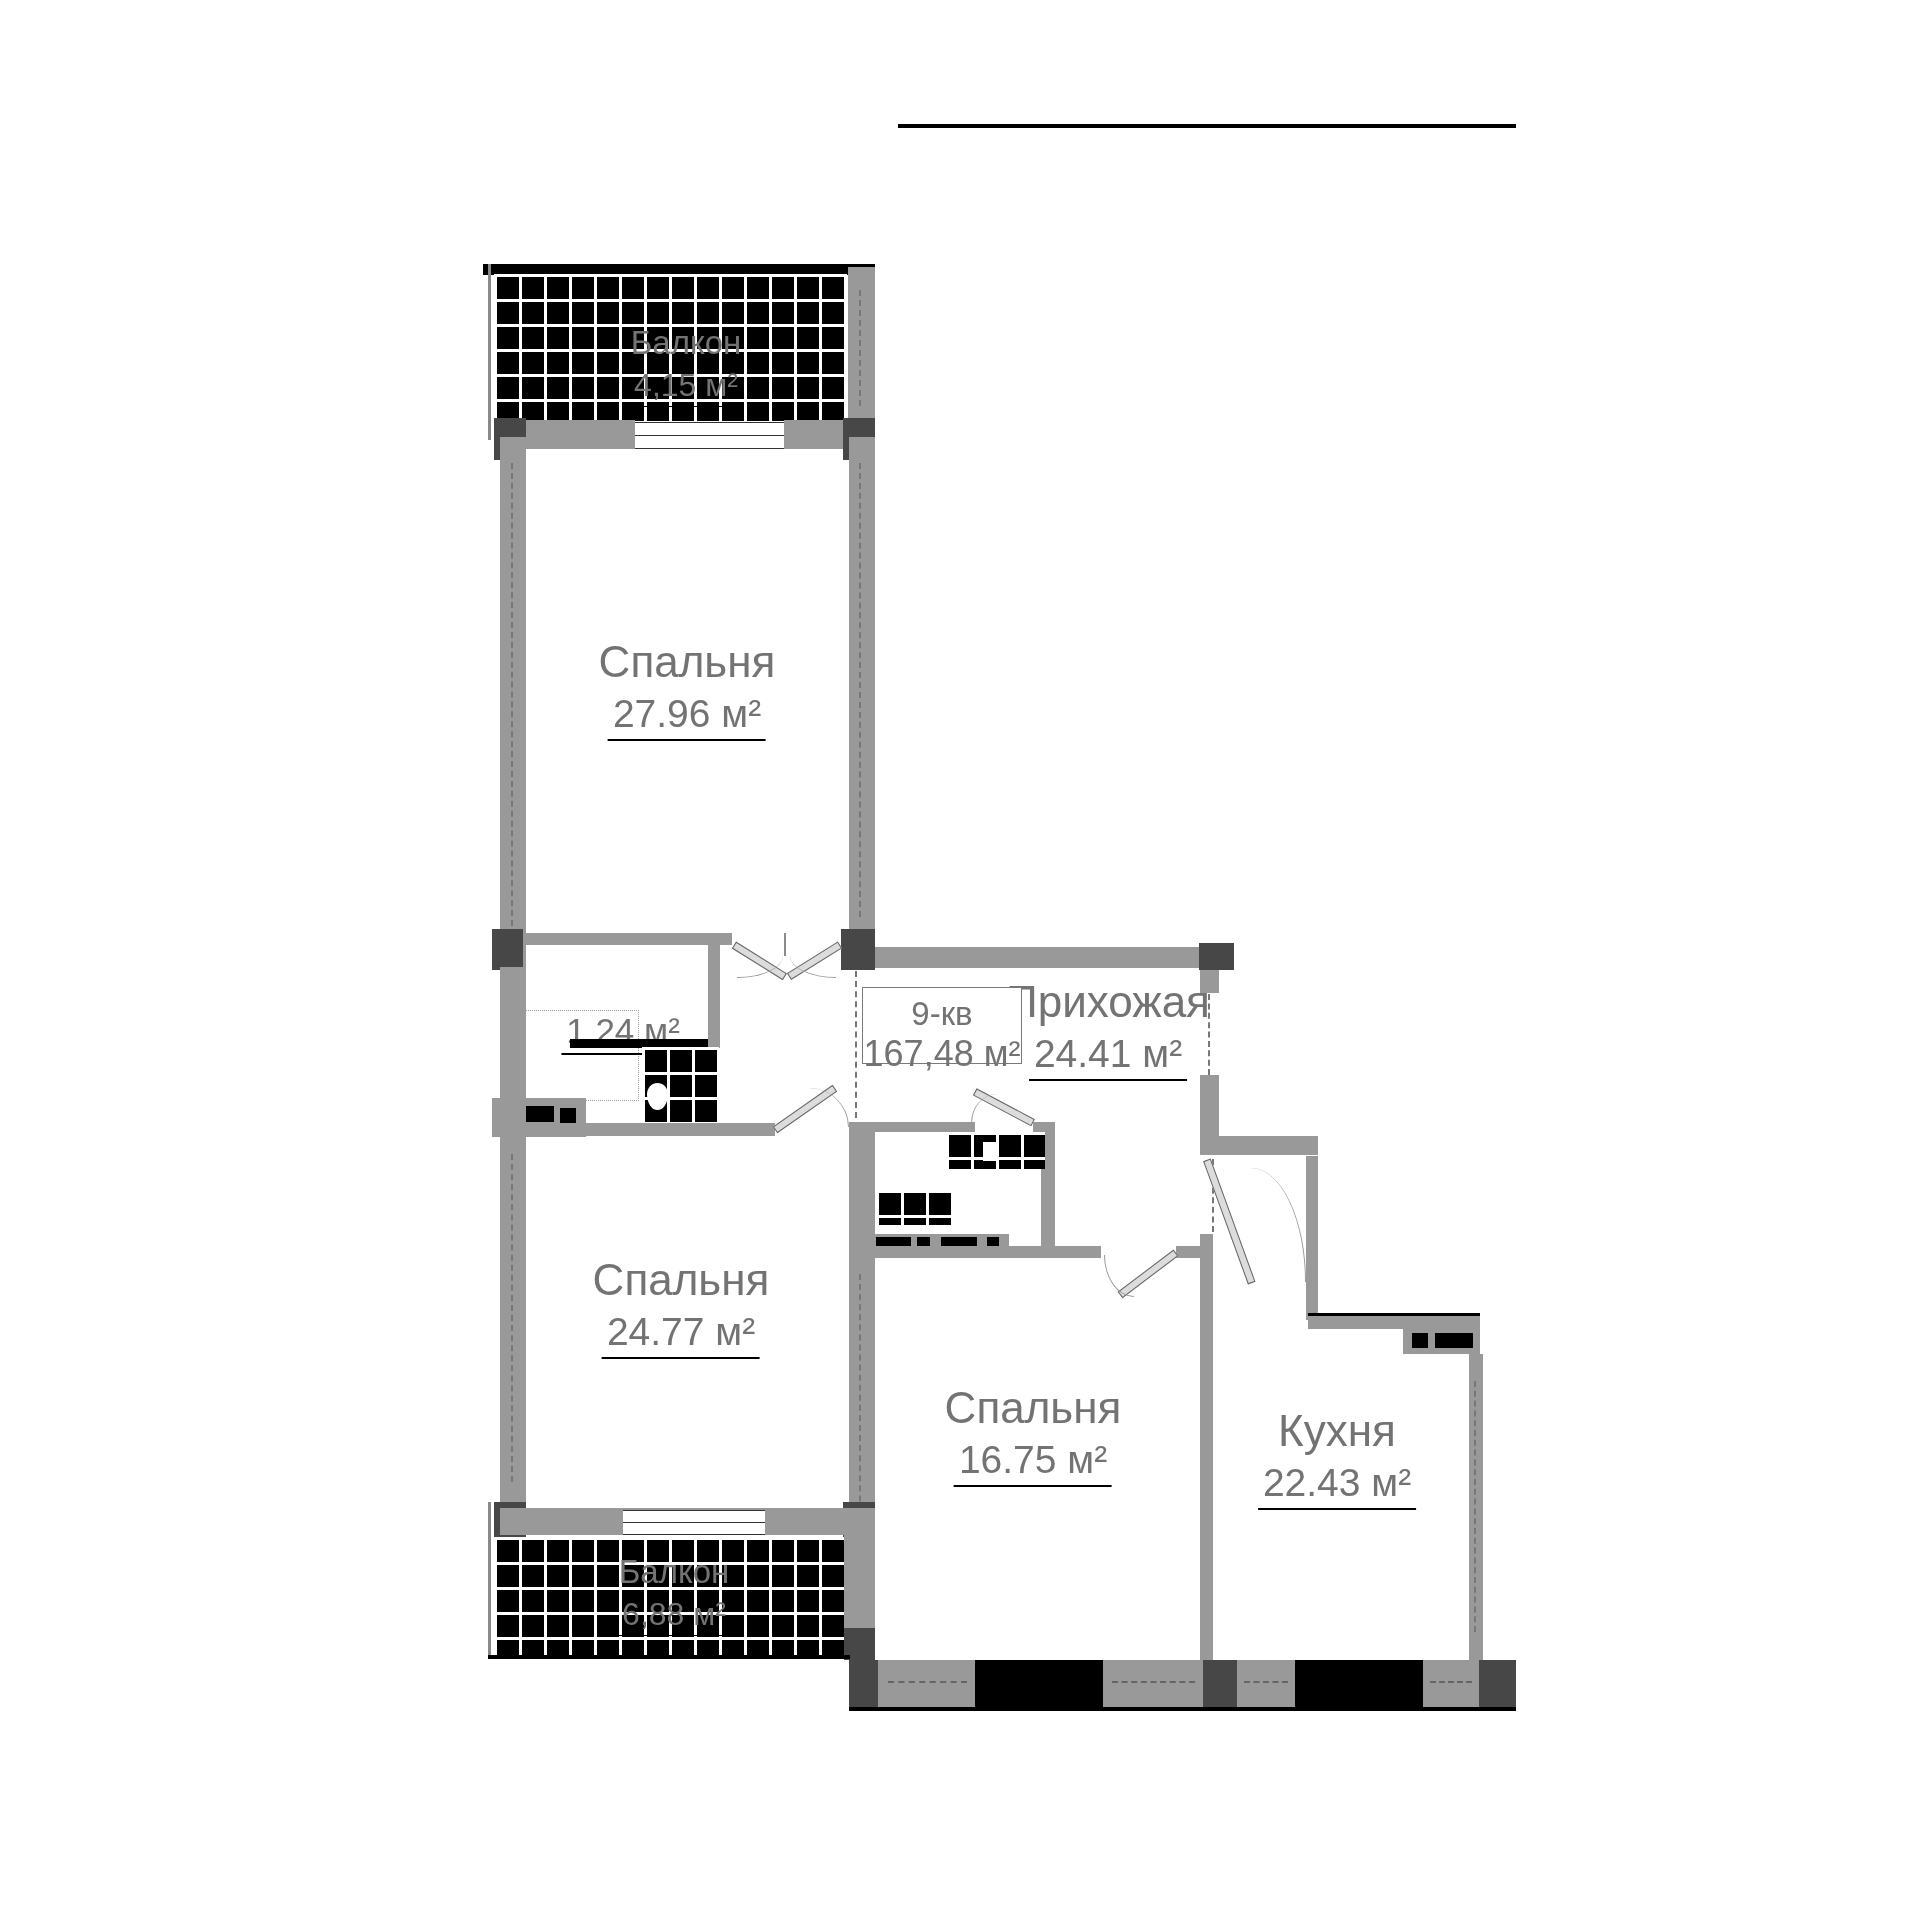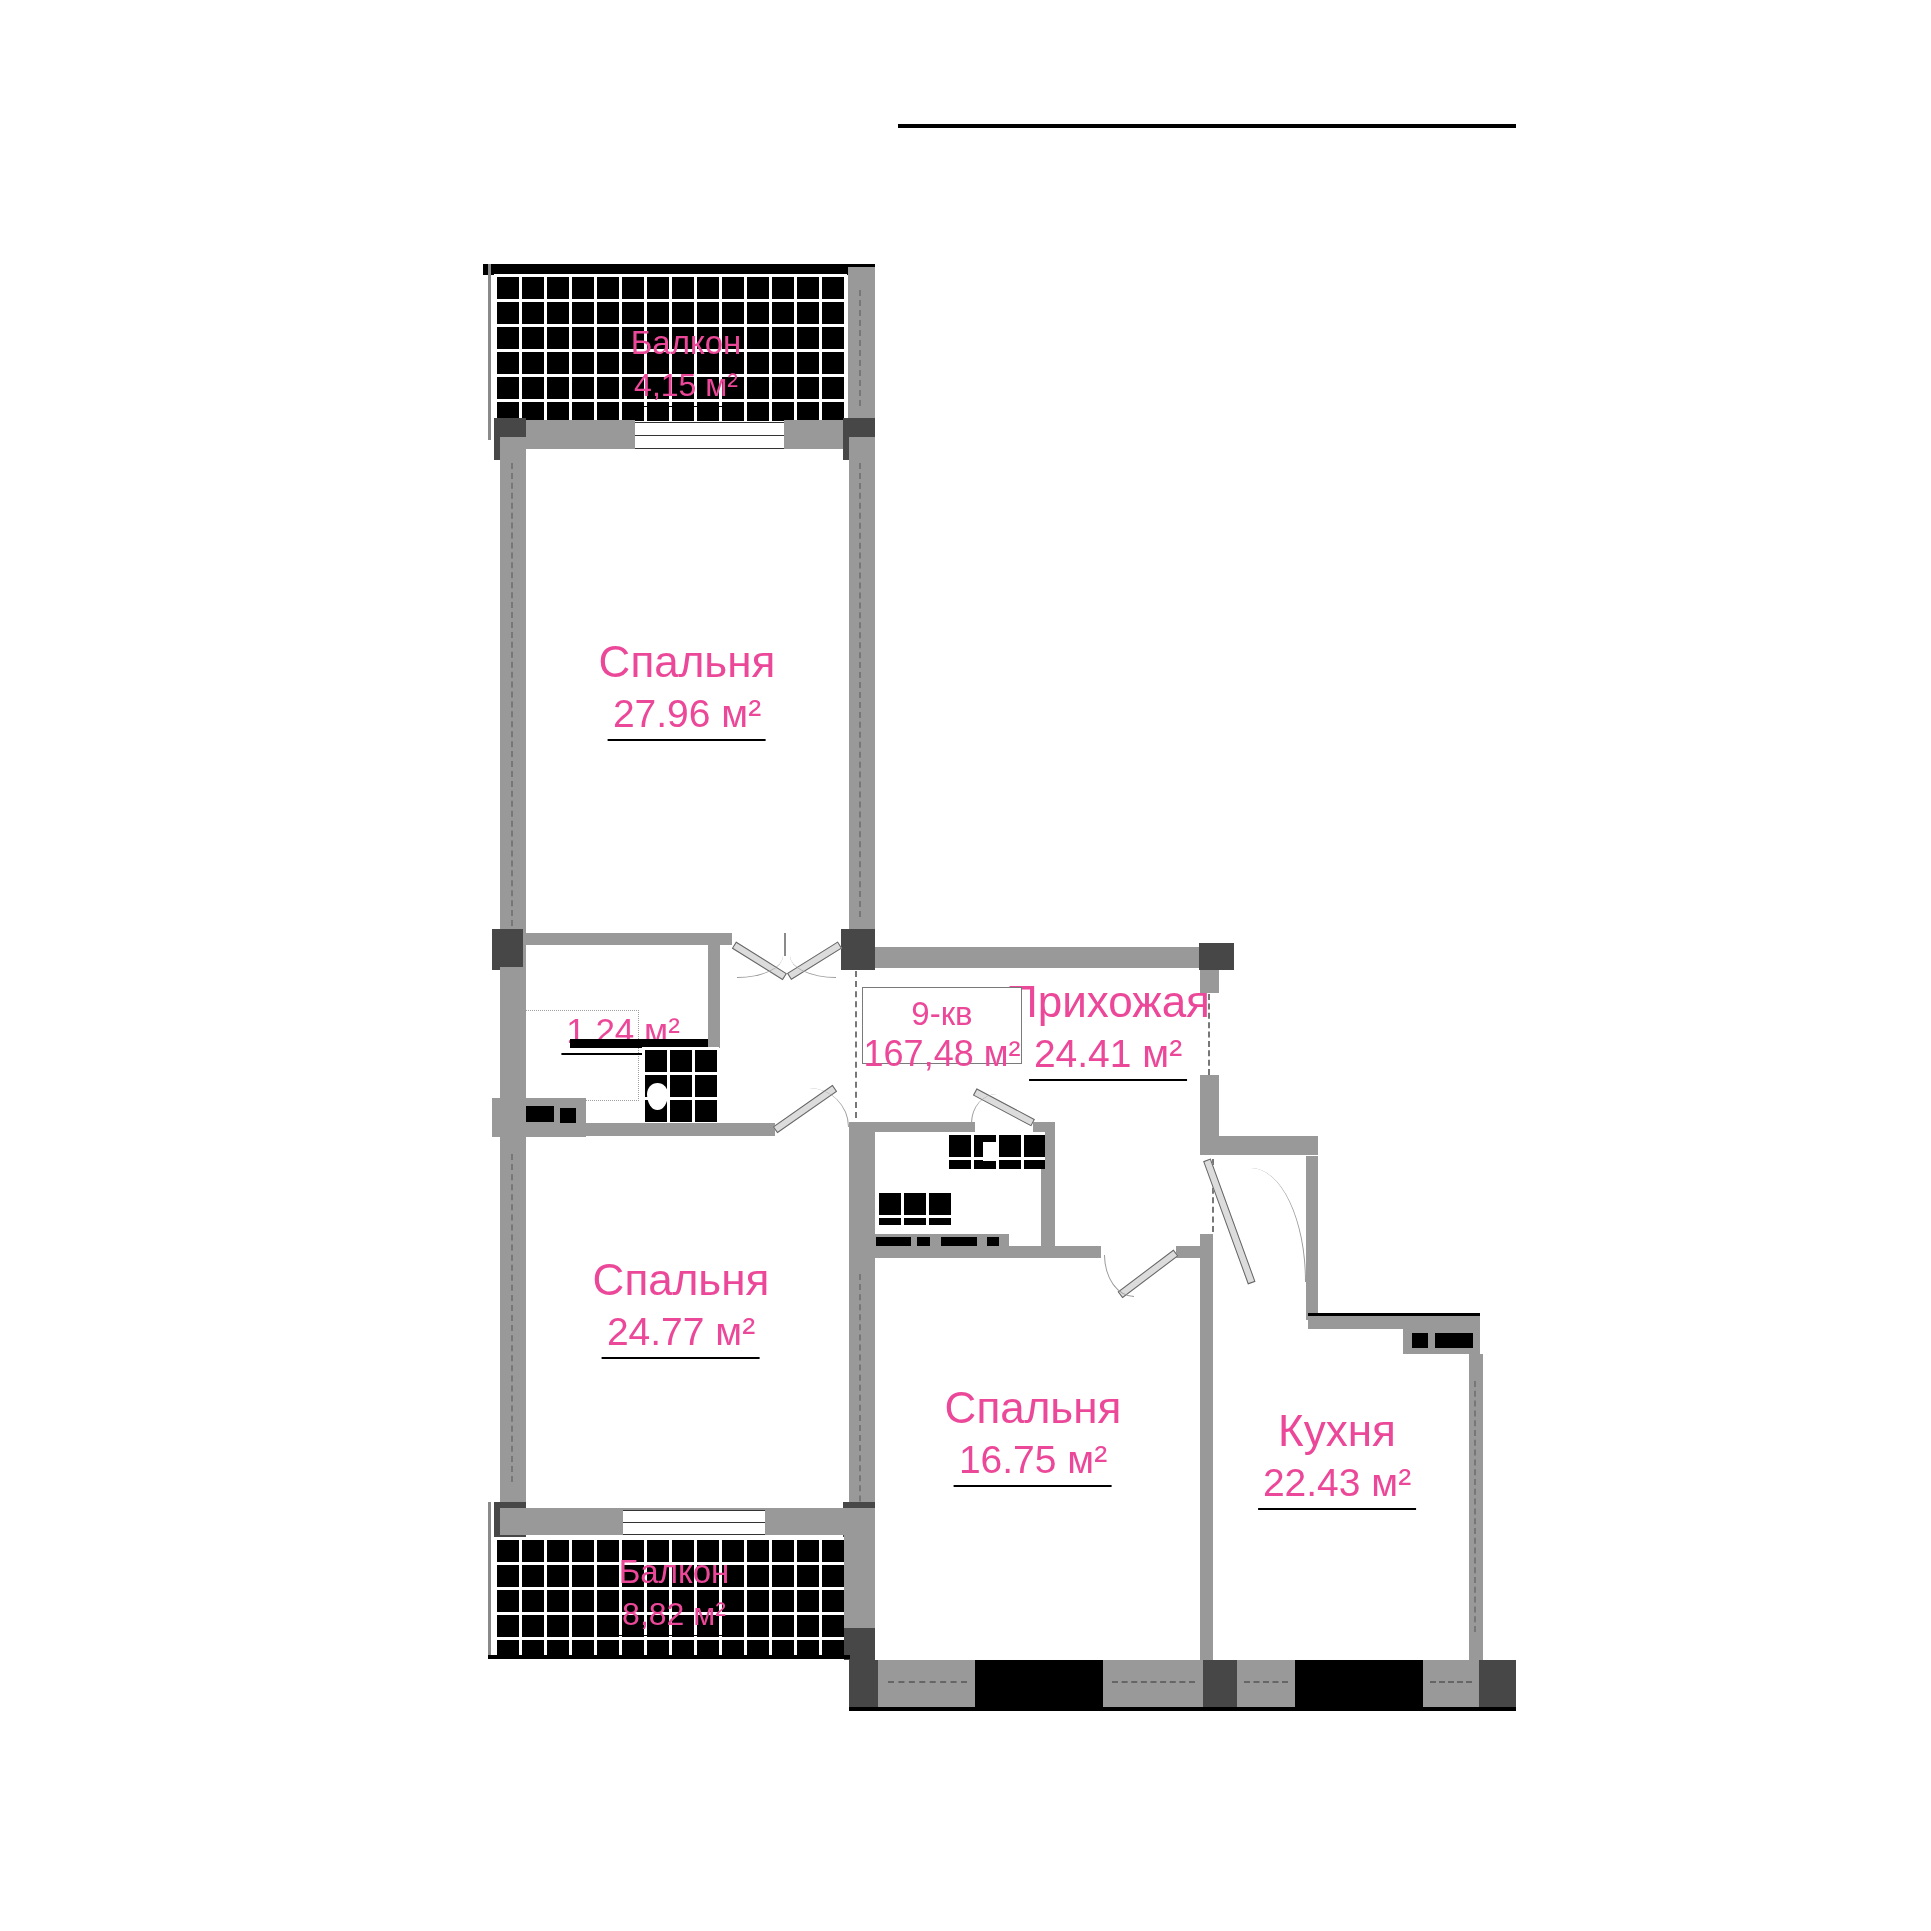"Балкон" .plan { color: #ec4899 -> #737373 }
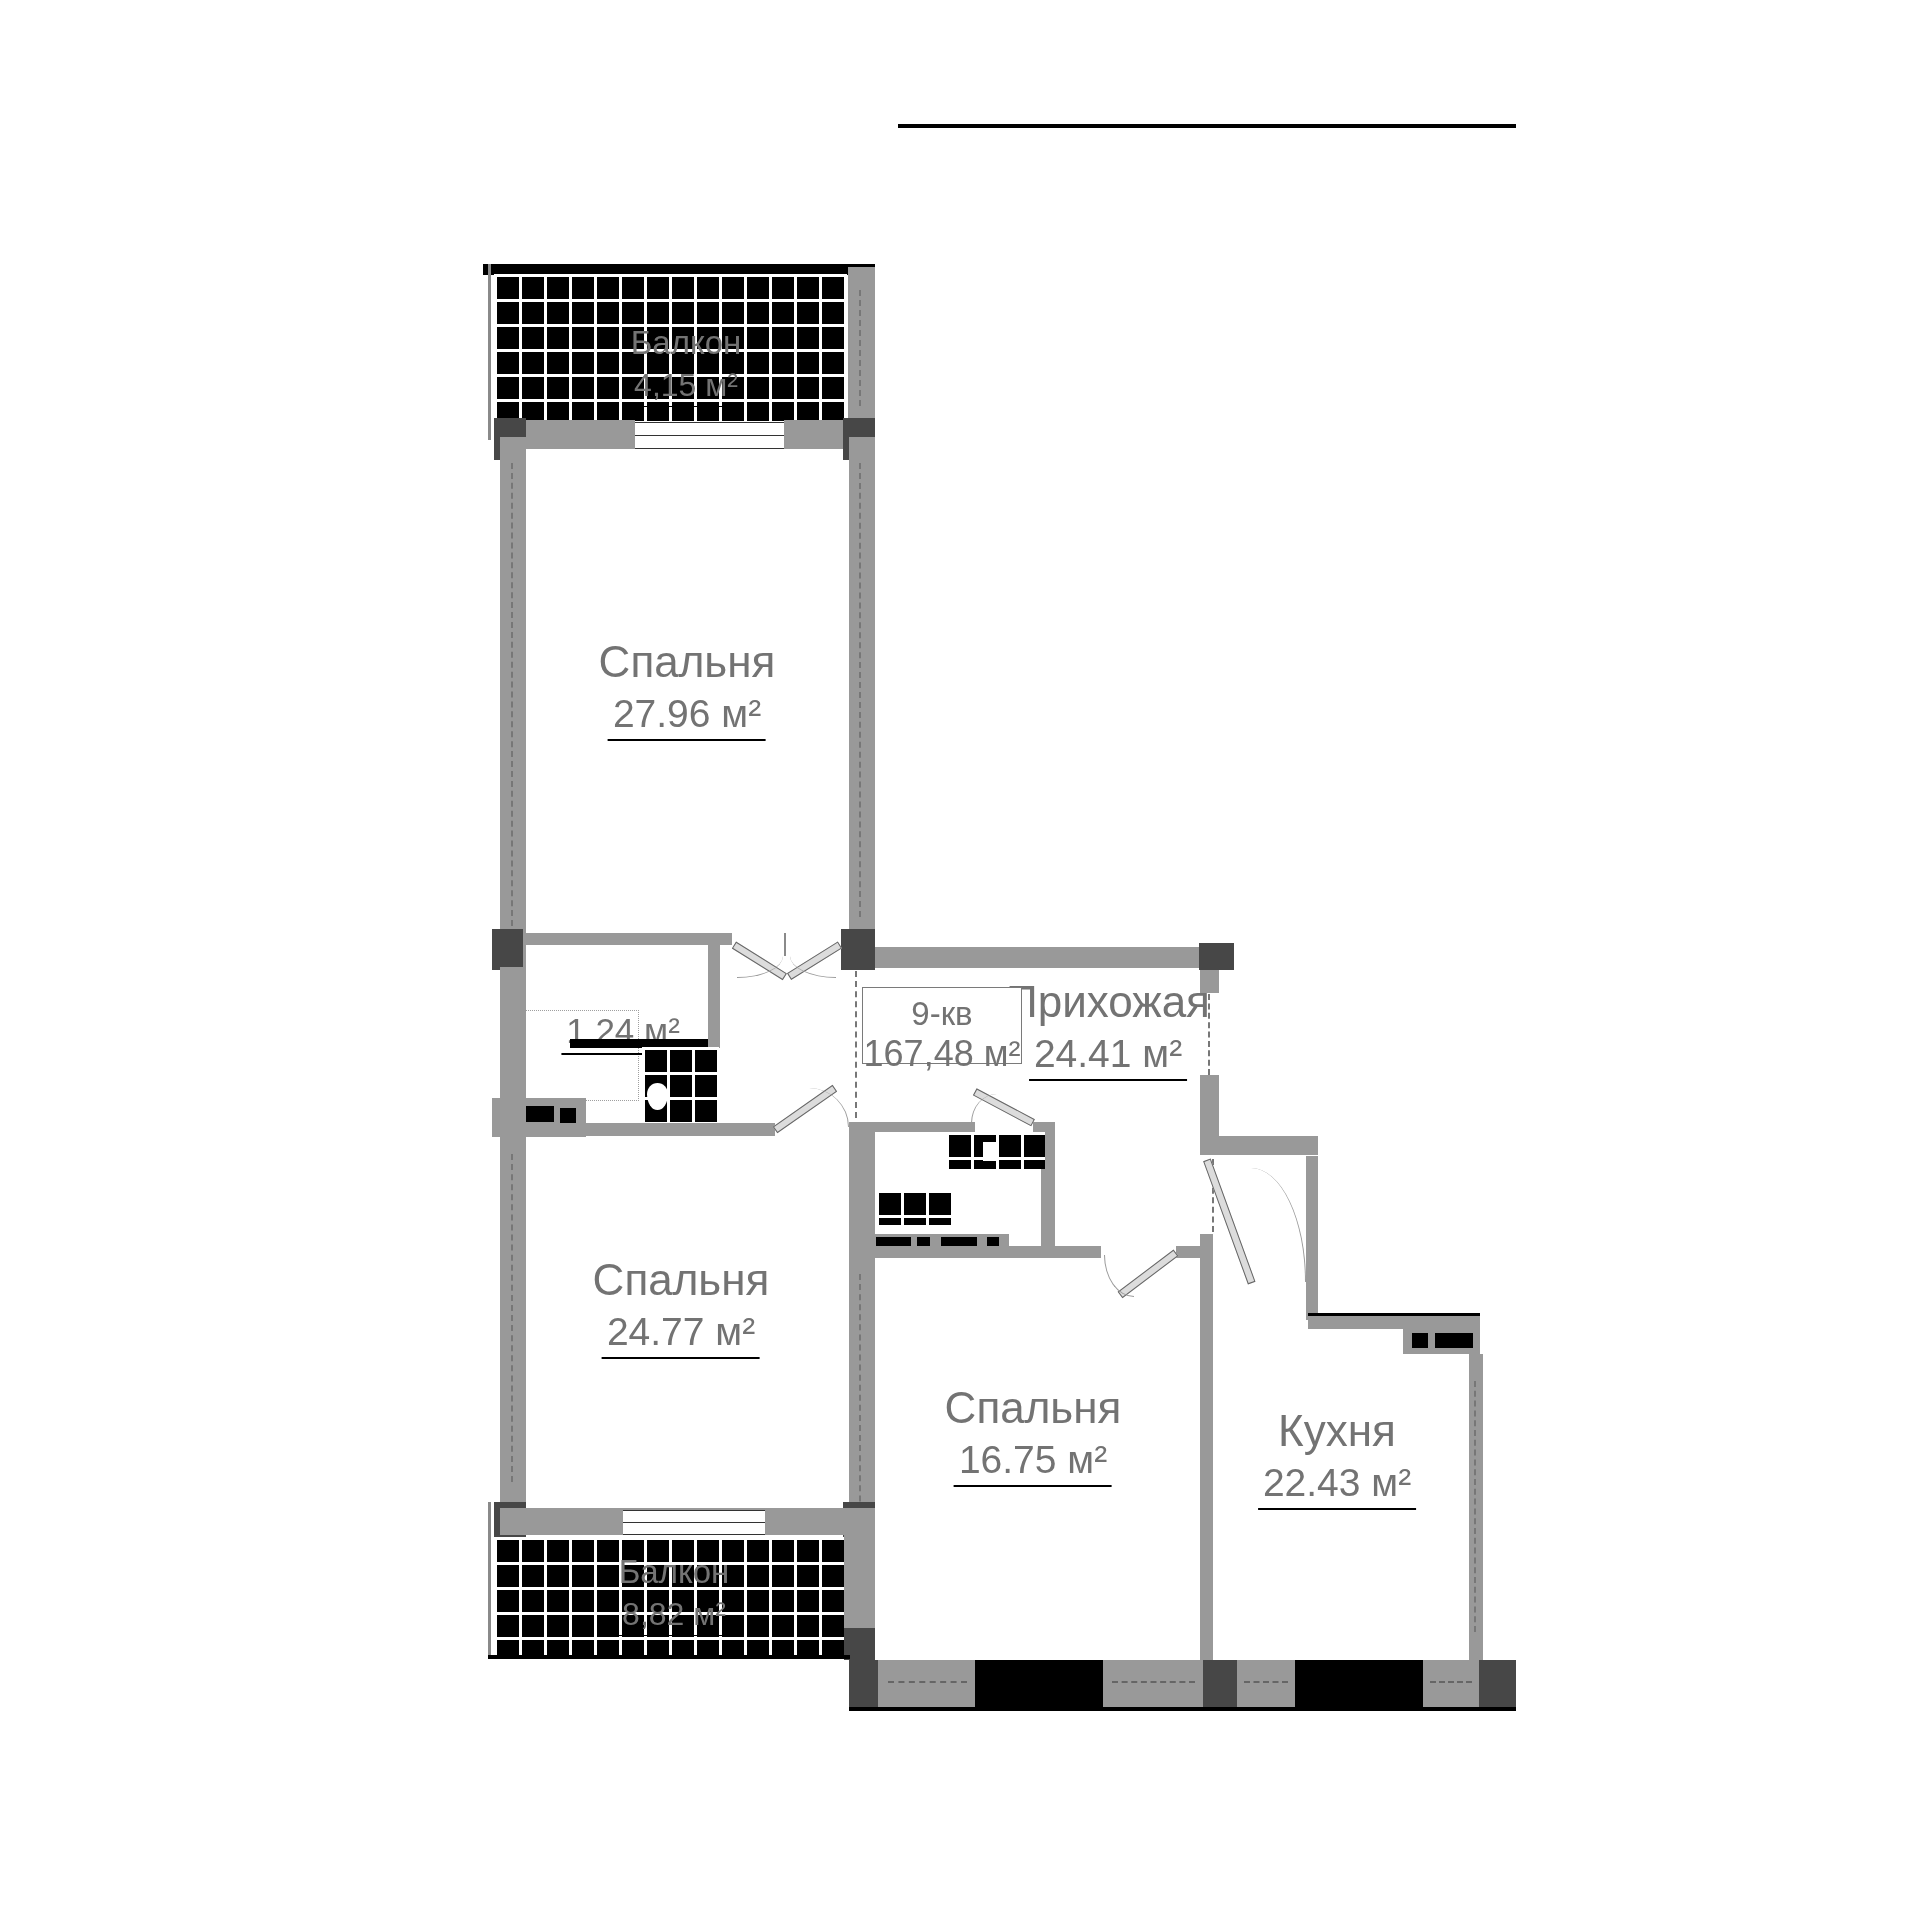"8,82 м²" span.area { text: 8,82 -> 6,88 }
